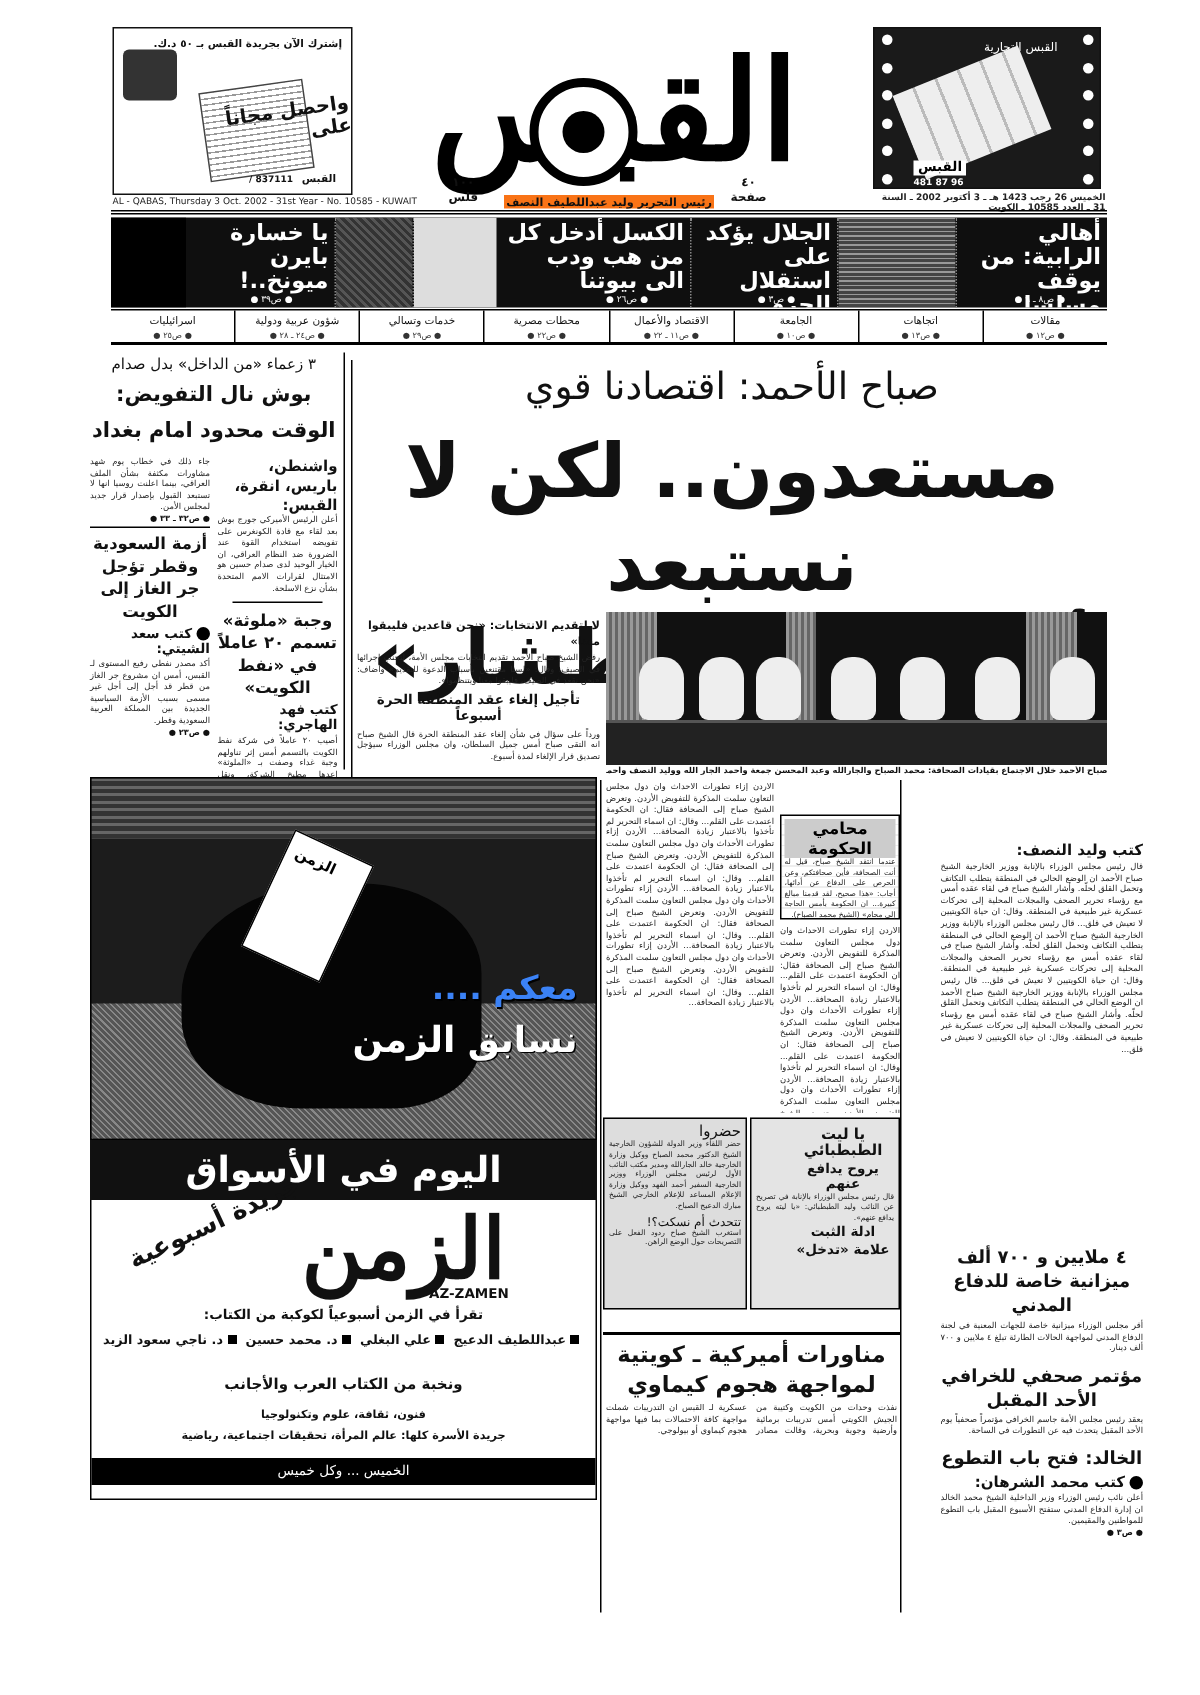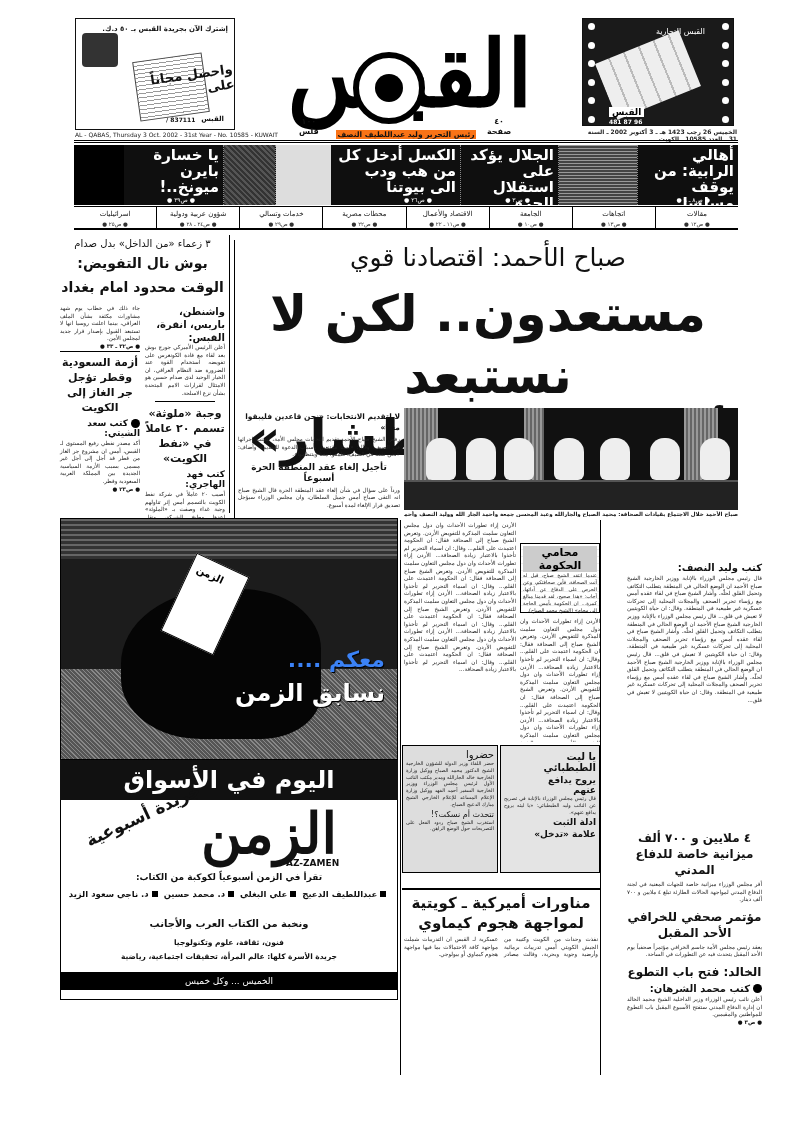"يا ليت الطبطبائي" .box-side .title { text-align: right -> center }
